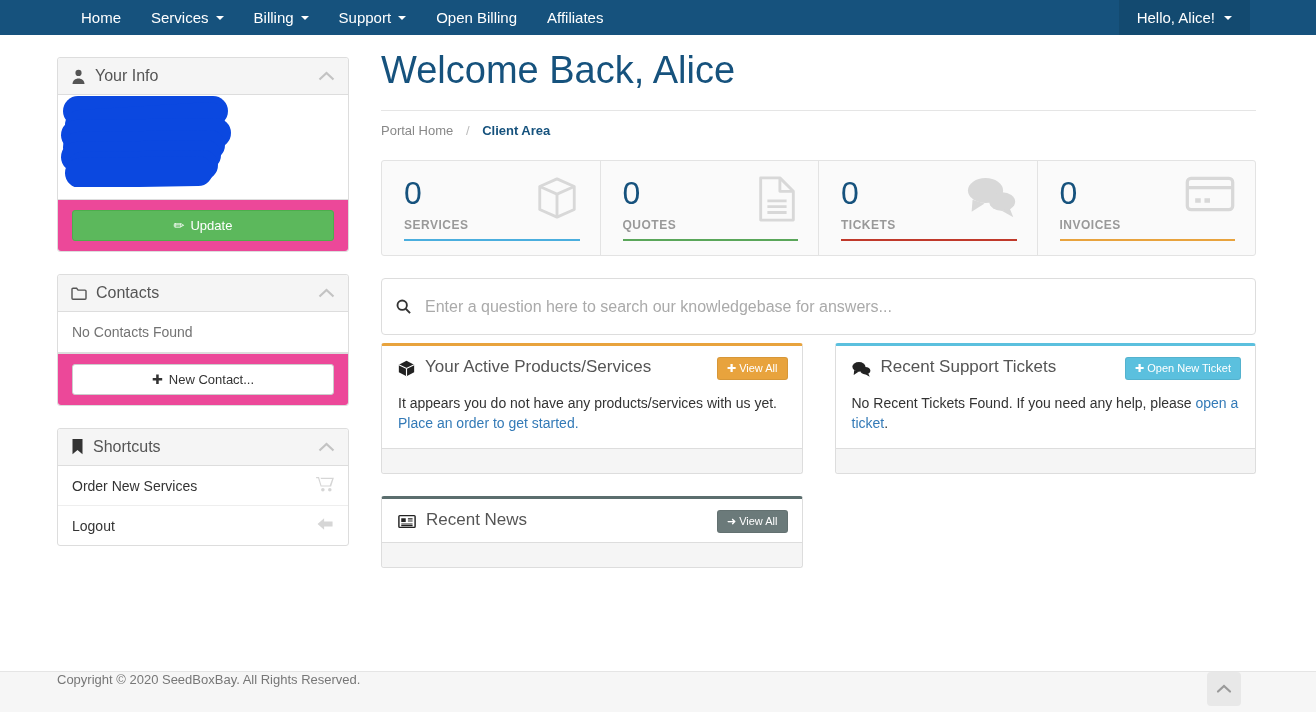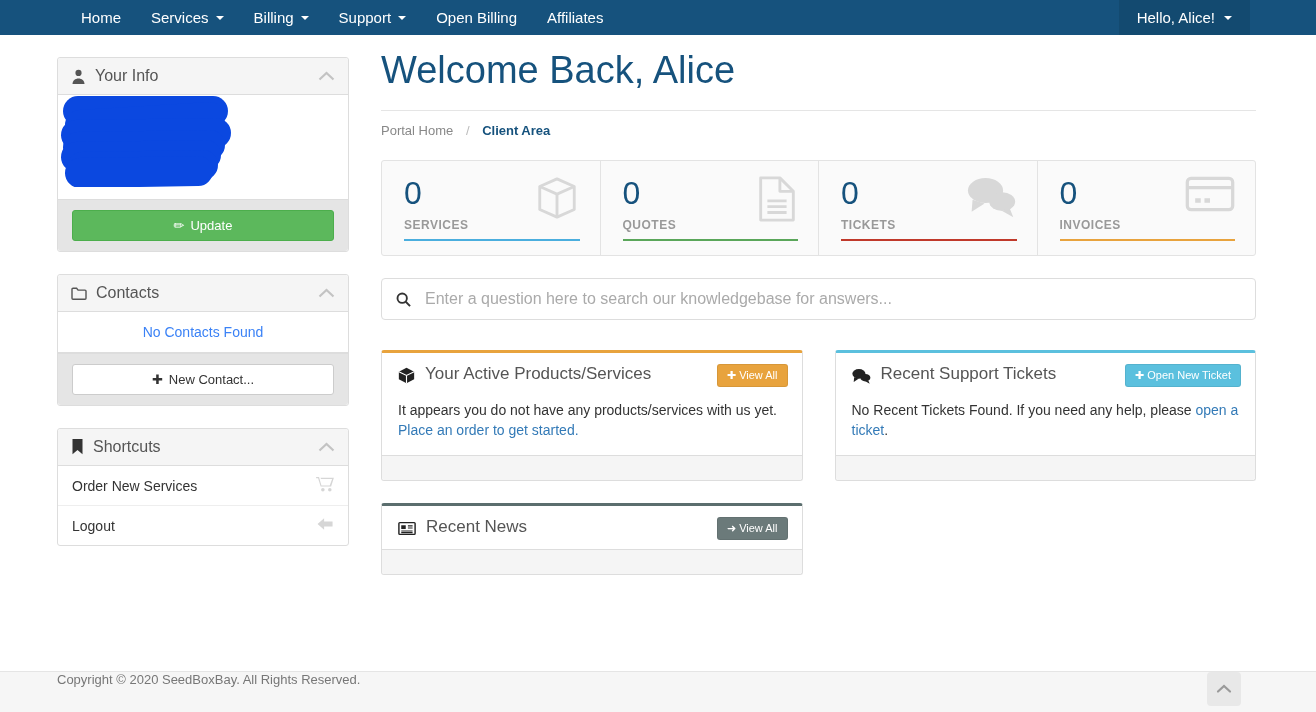"✏ Update" .panel-foot { background: #e5e5e5 -> #ec4899 }
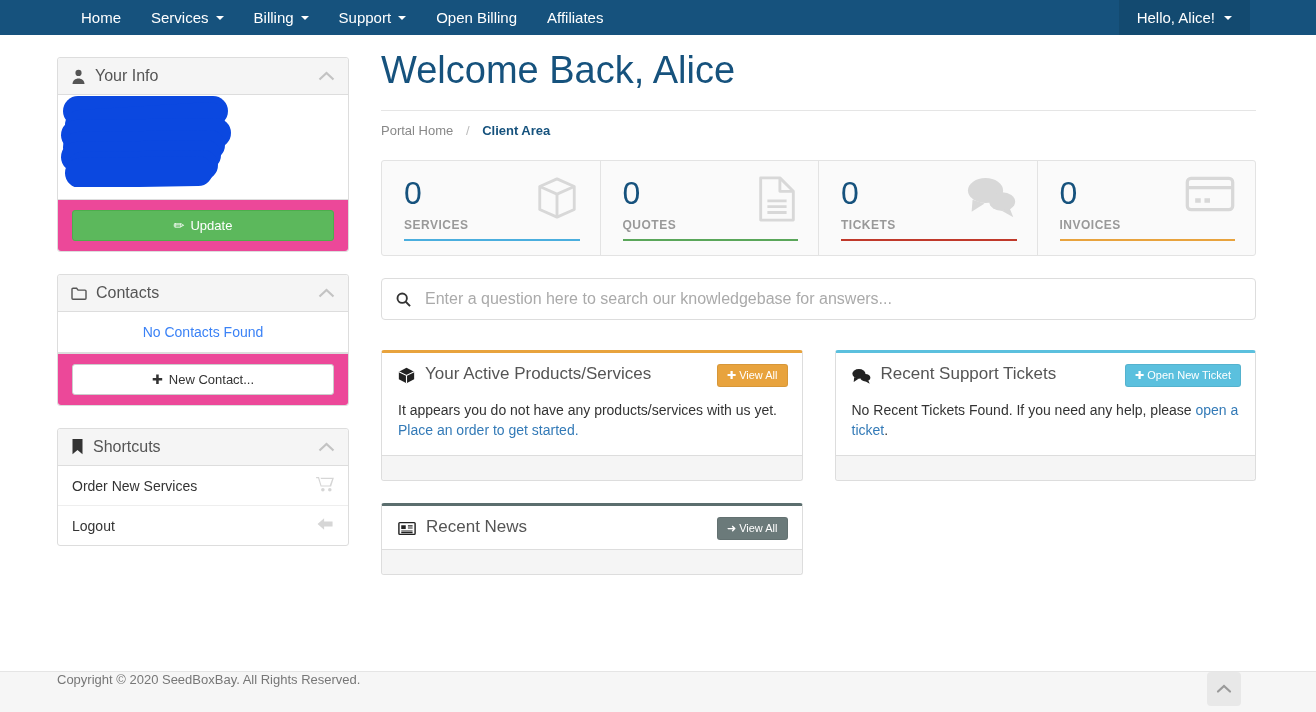"Enter a question here to" .searchbox { height: 42px -> 57px; margin-bottom: 30px -> 8px }
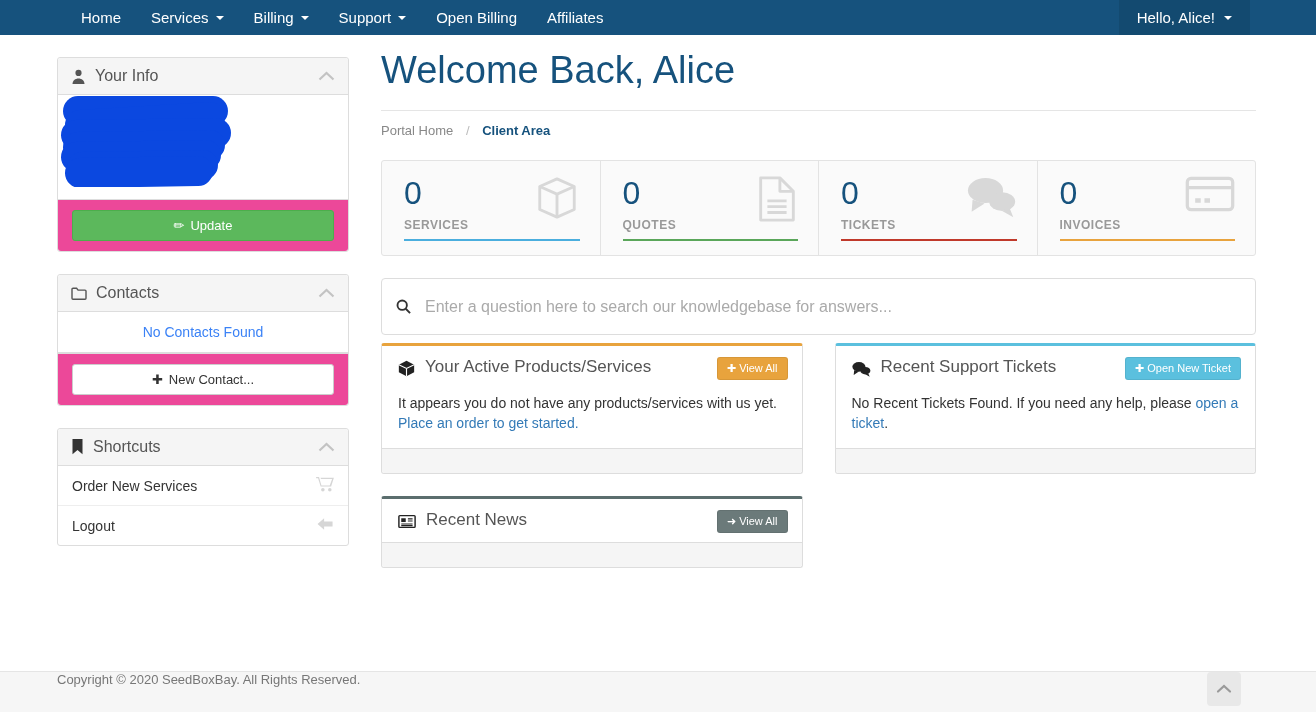"No Contacts Found" .no-contacts { color: #3b82f6 -> #737373; text-align: center -> none }
